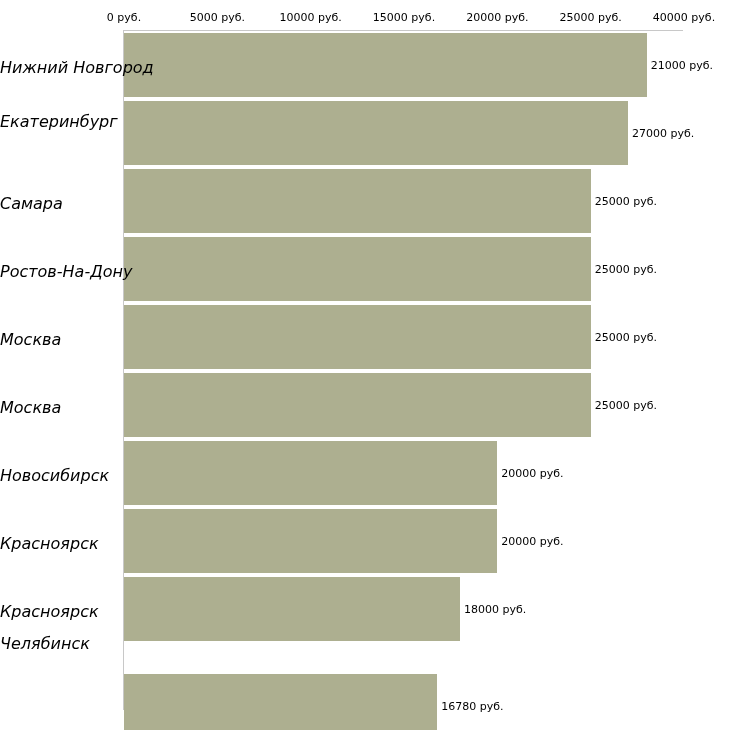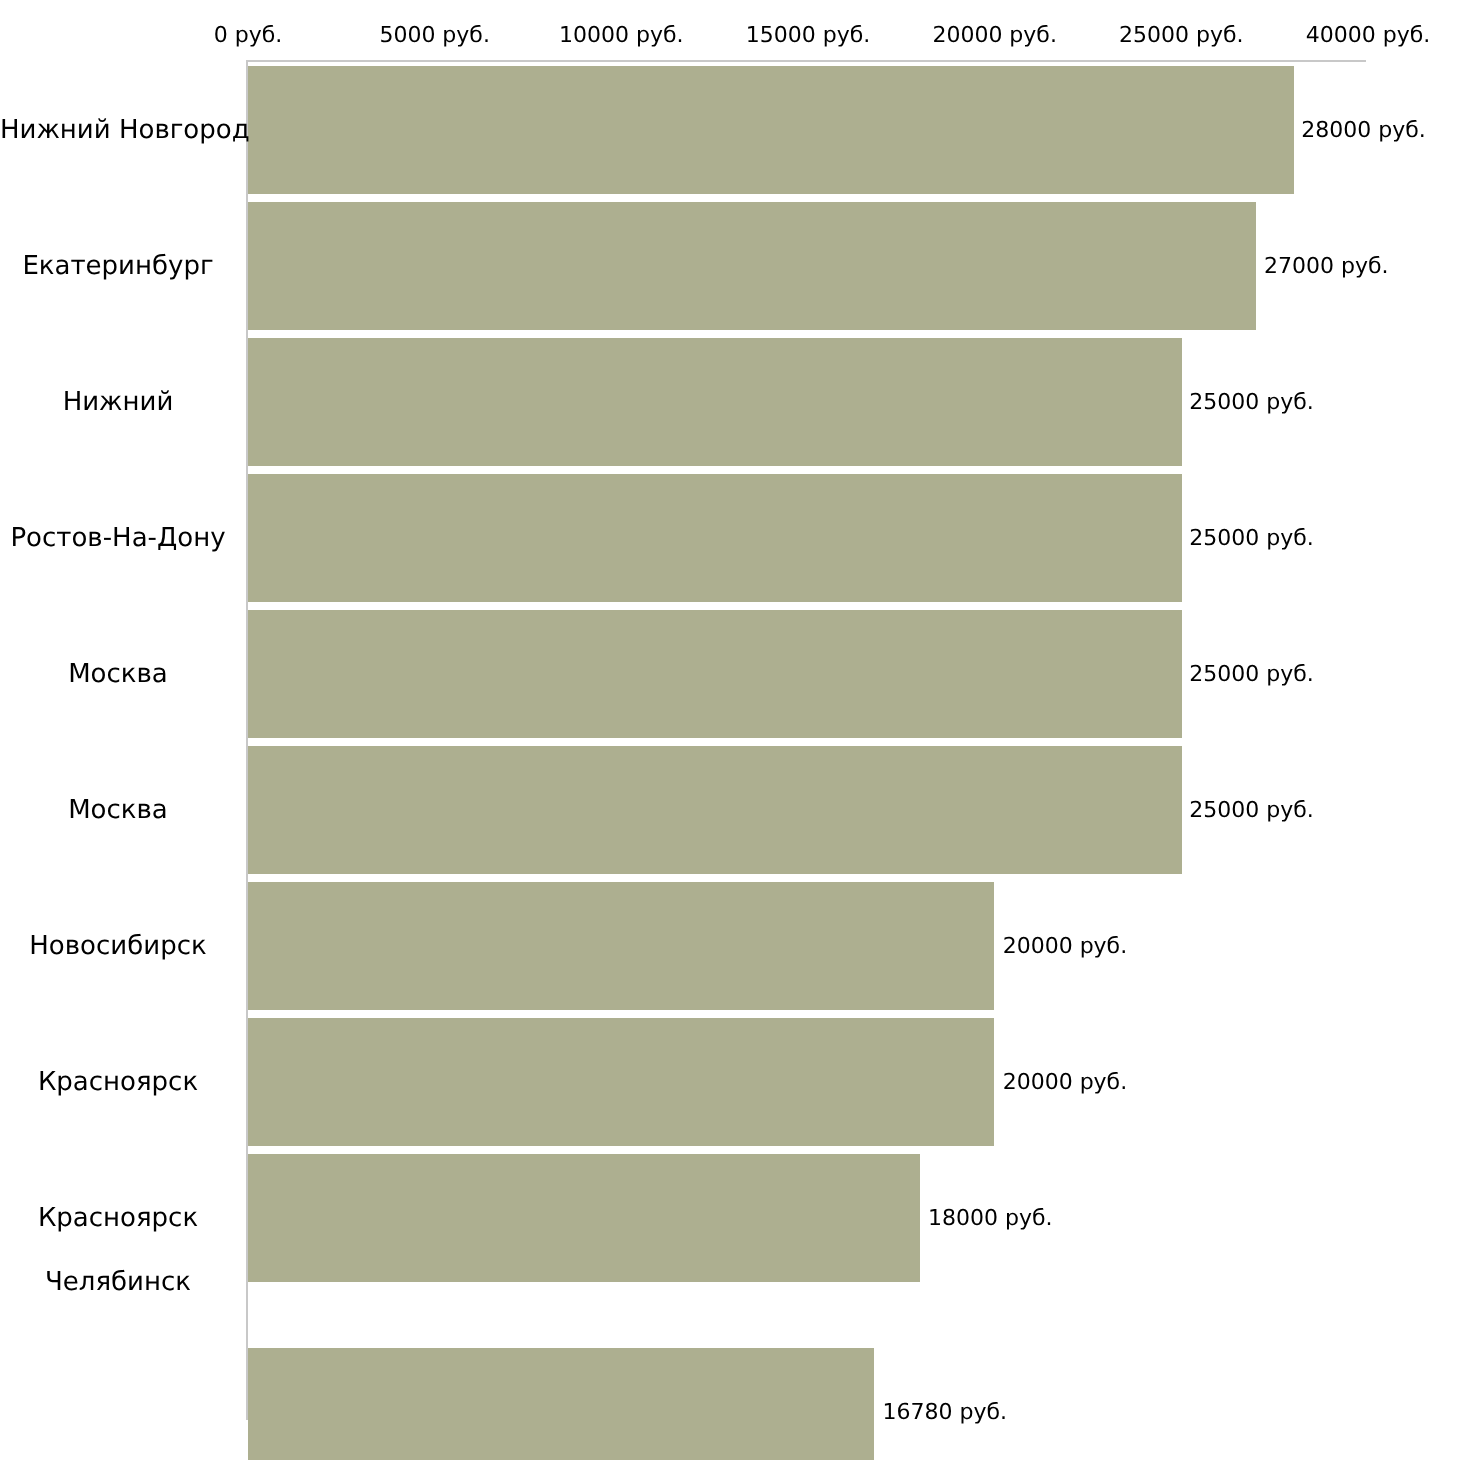"Нижний Новгород" .cat-label-wrap { font-size: 13px -> 16px; font-style: none -> italic; text-align: center -> left }
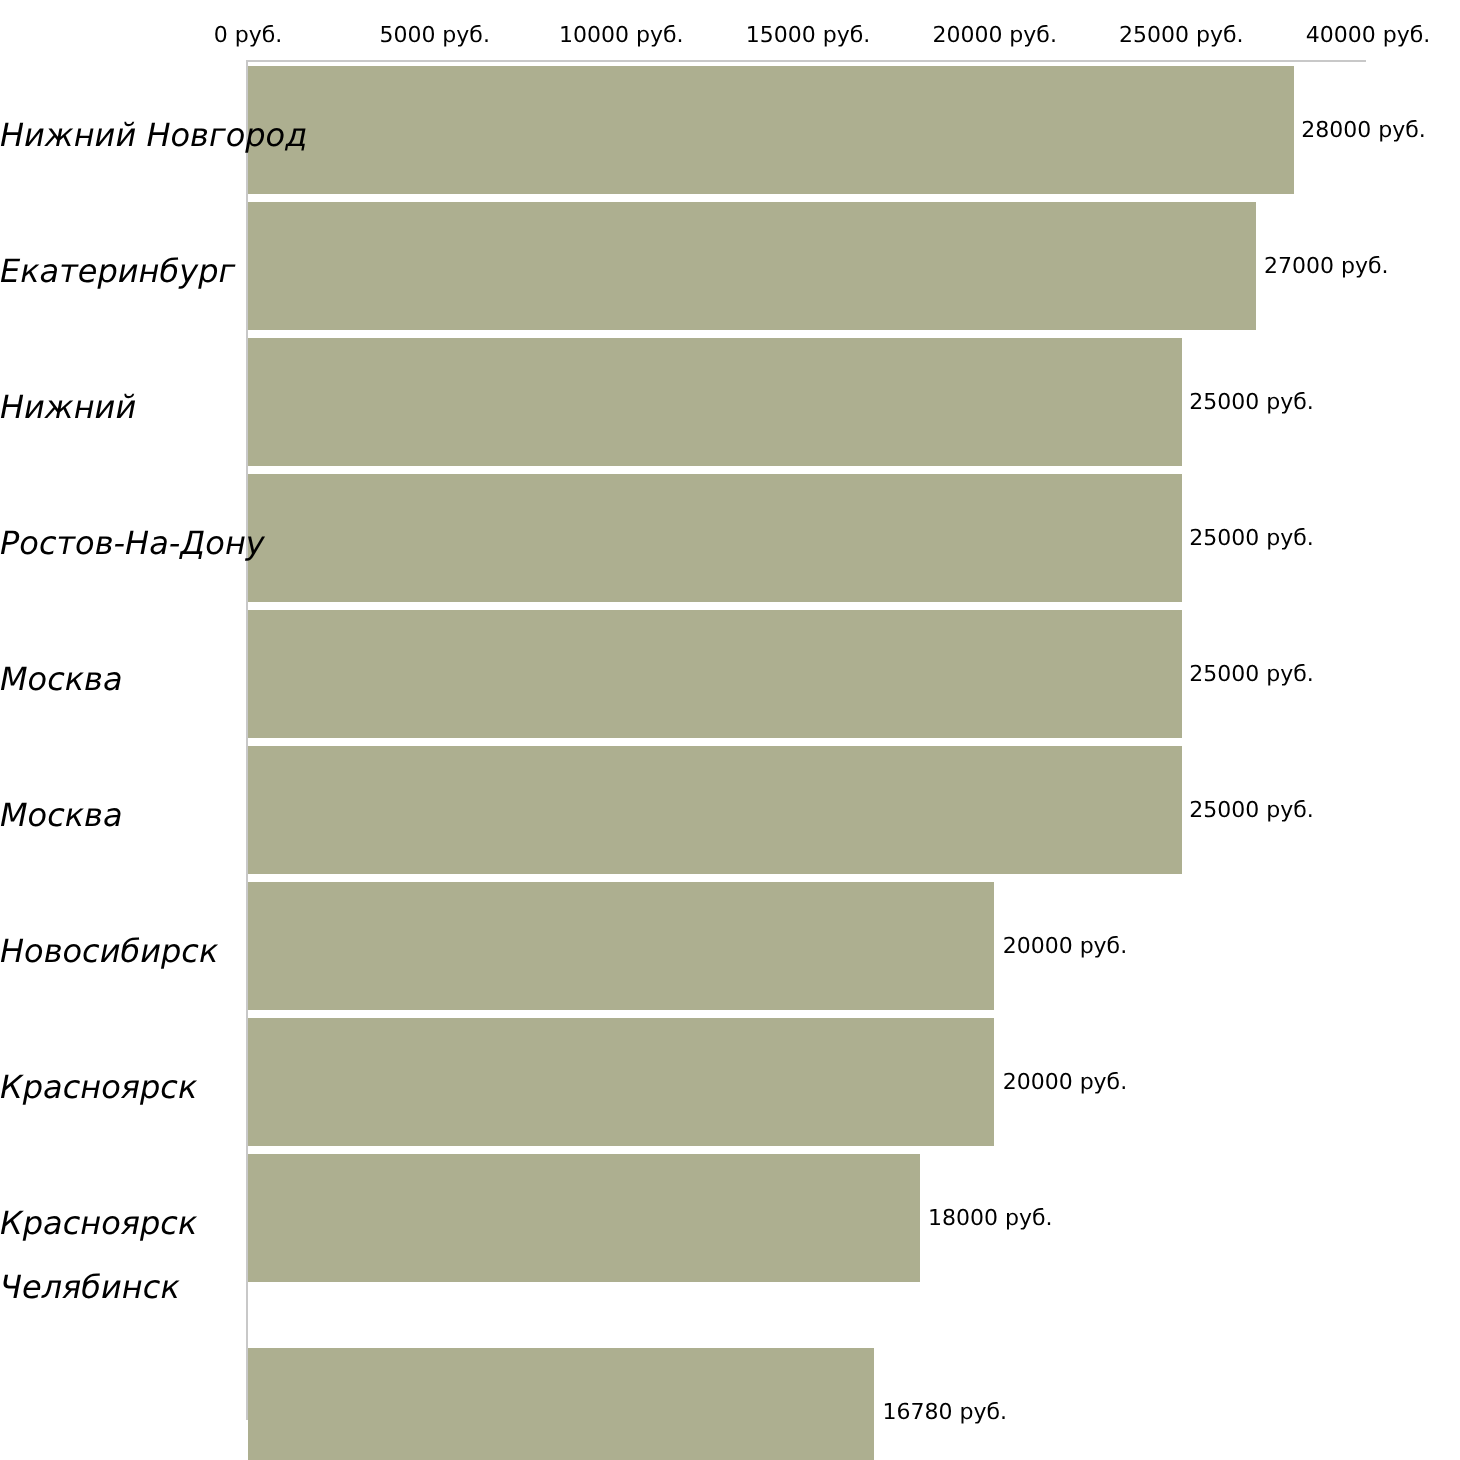"28000 руб." div.bar-value { text: 28000 -> 21000 }
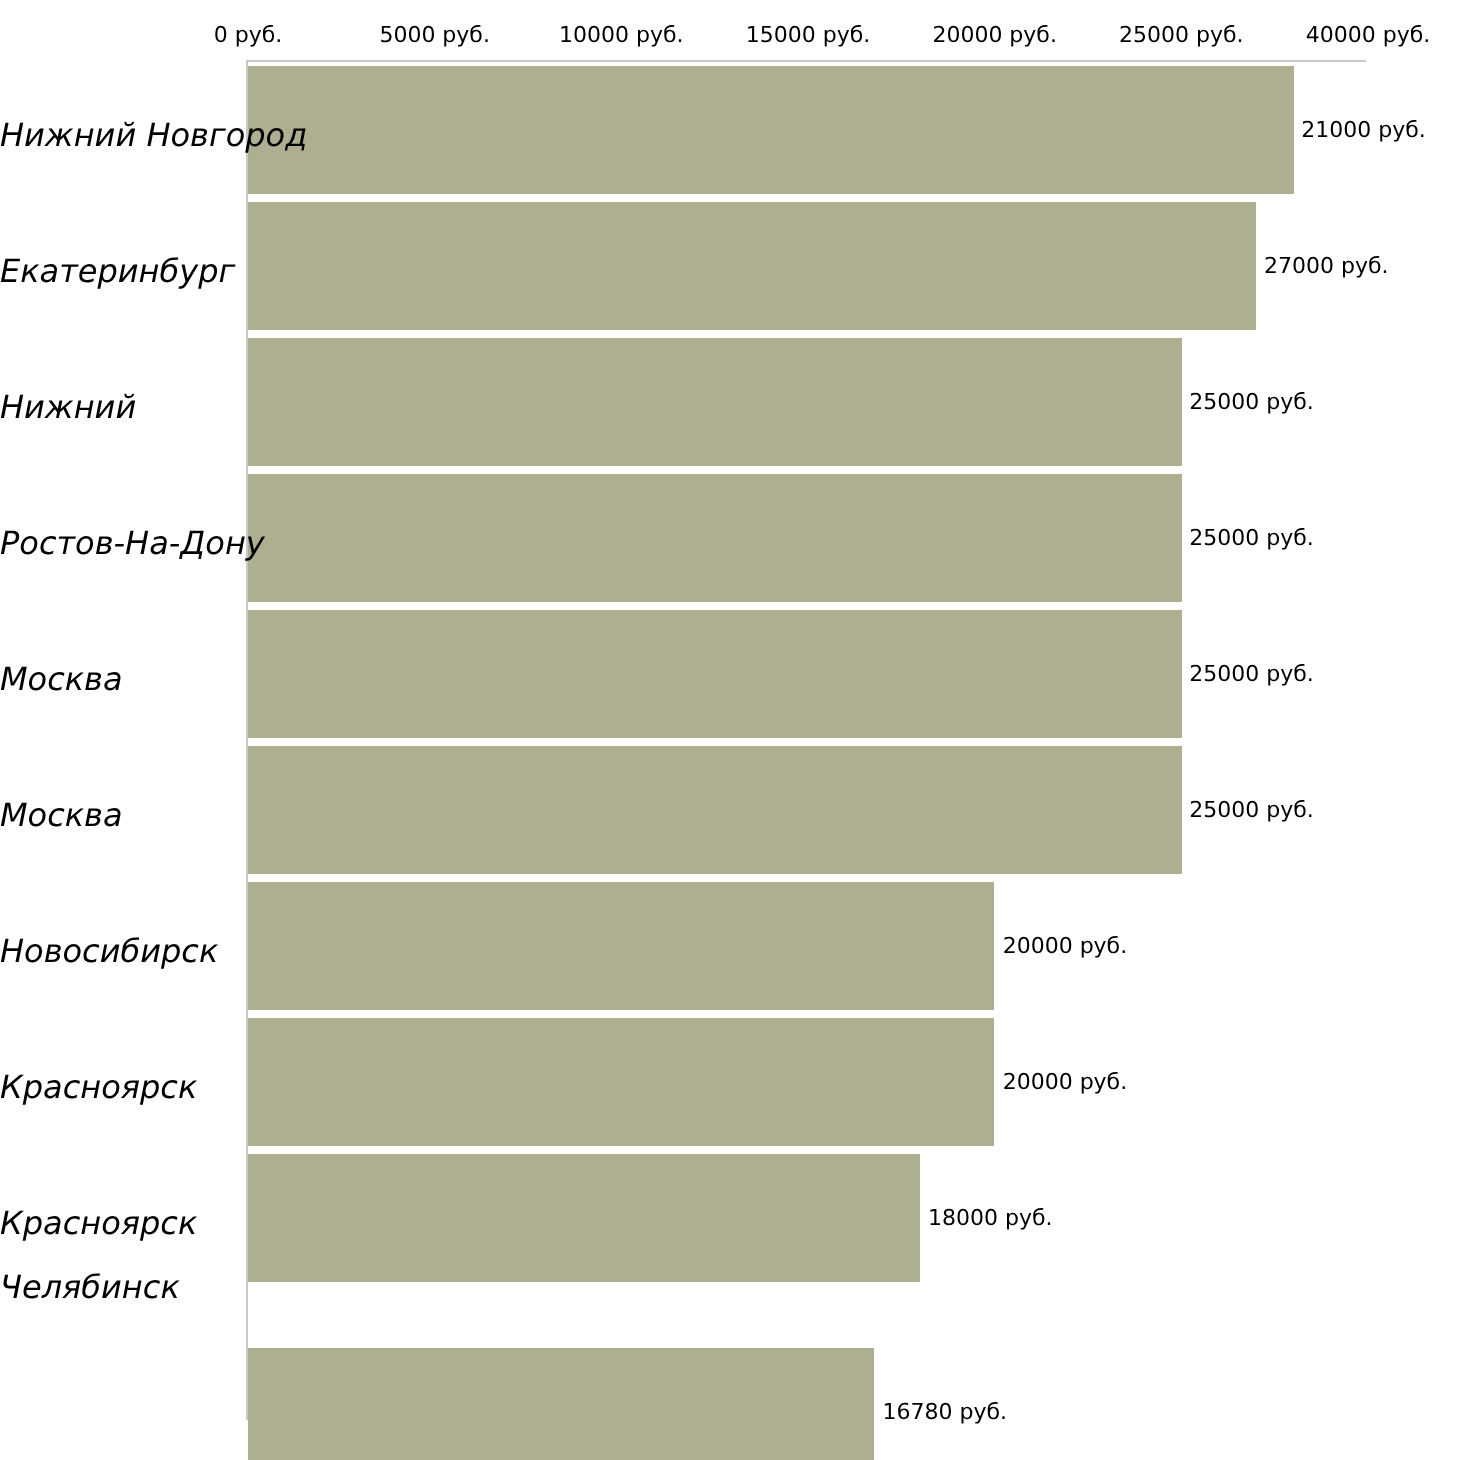"Екатеринбург" div.cat-label-wrap { top: 126px -> 112px }
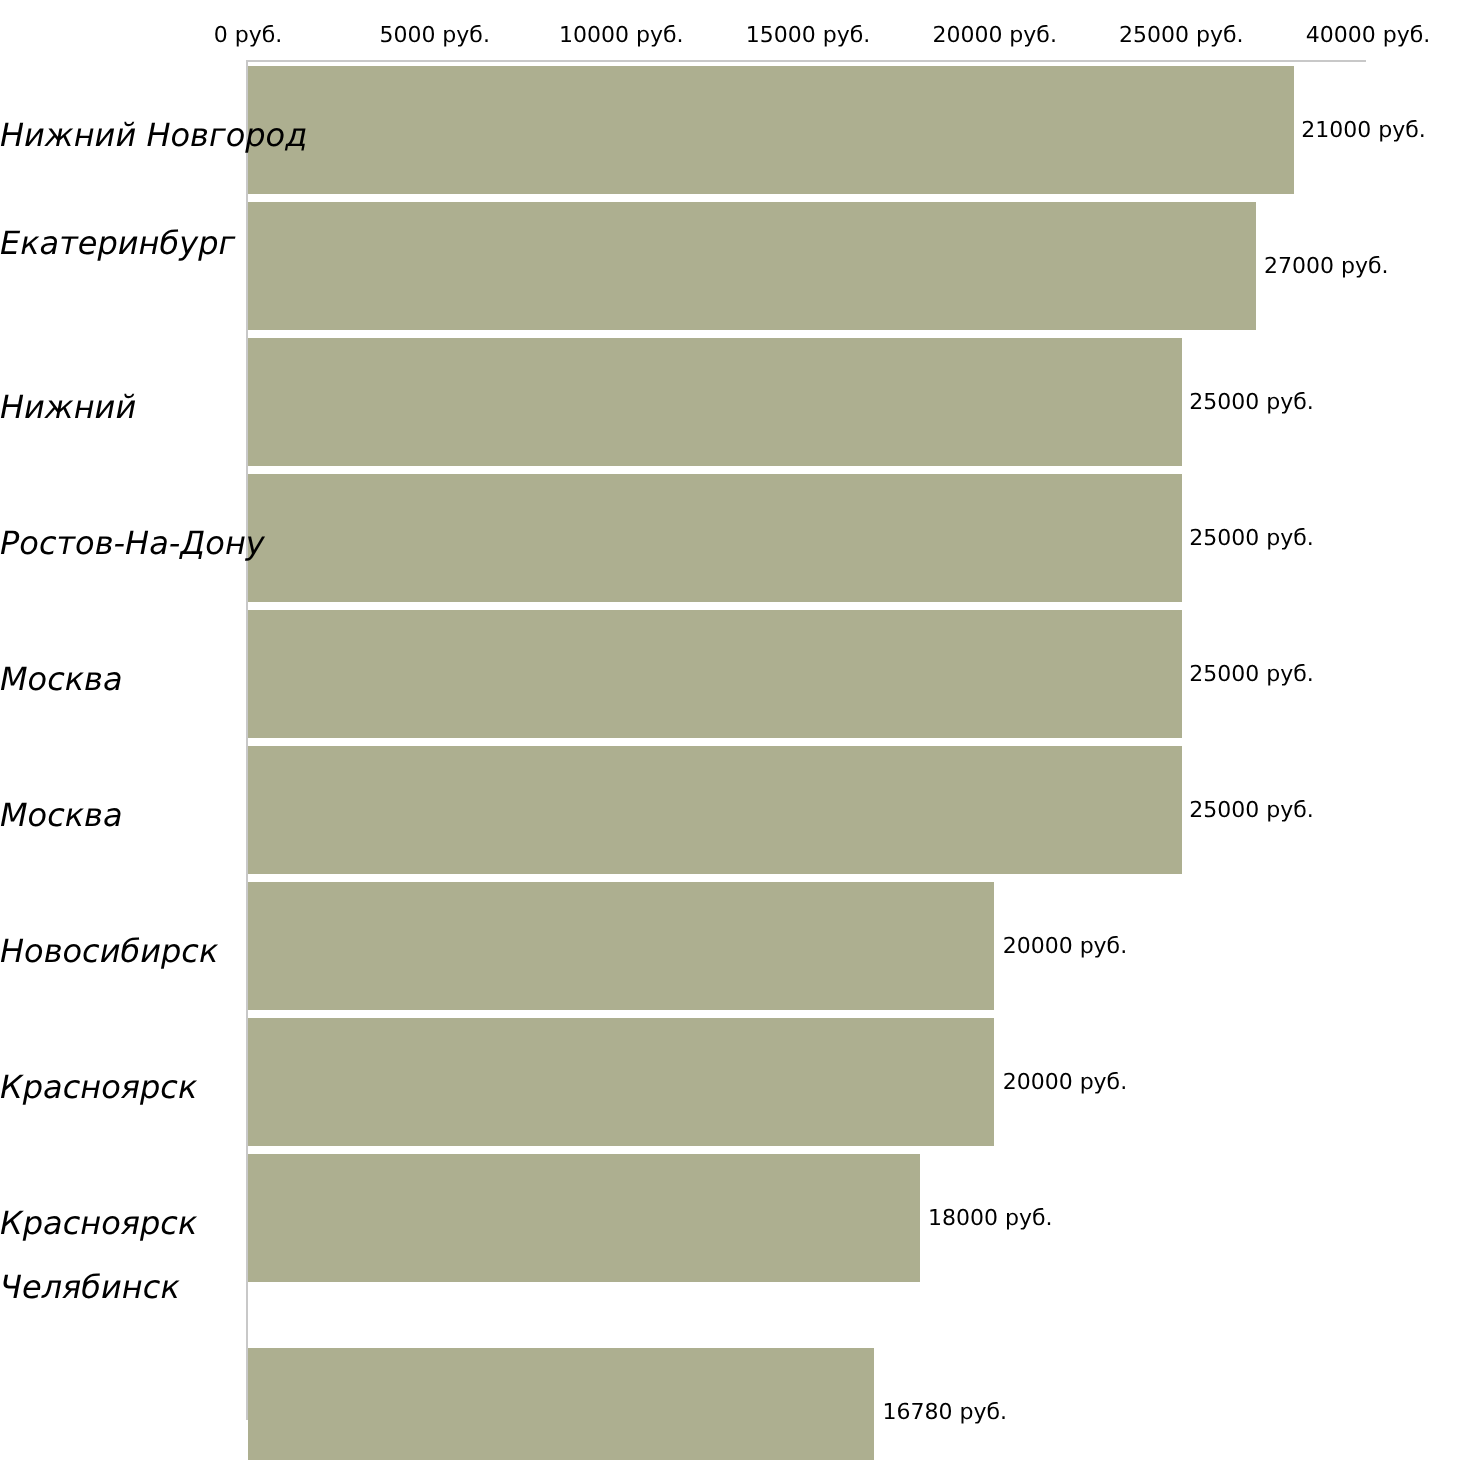"Нижний" div.cat-label-wrap { text: Нижний -> Самара }
